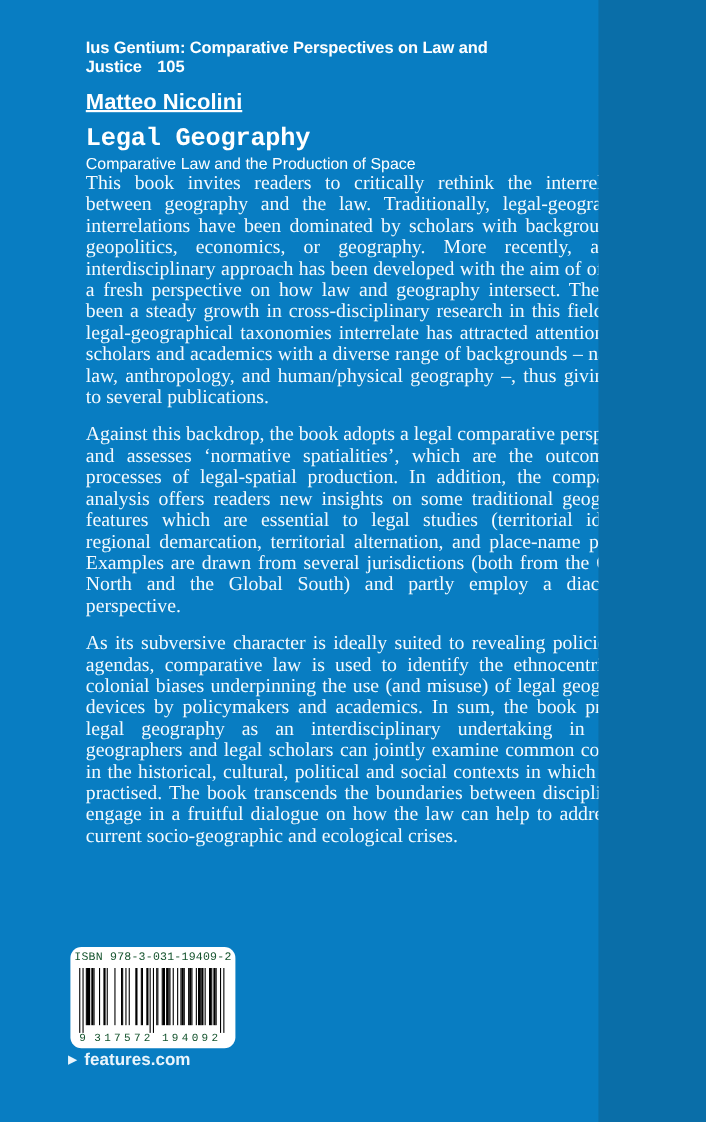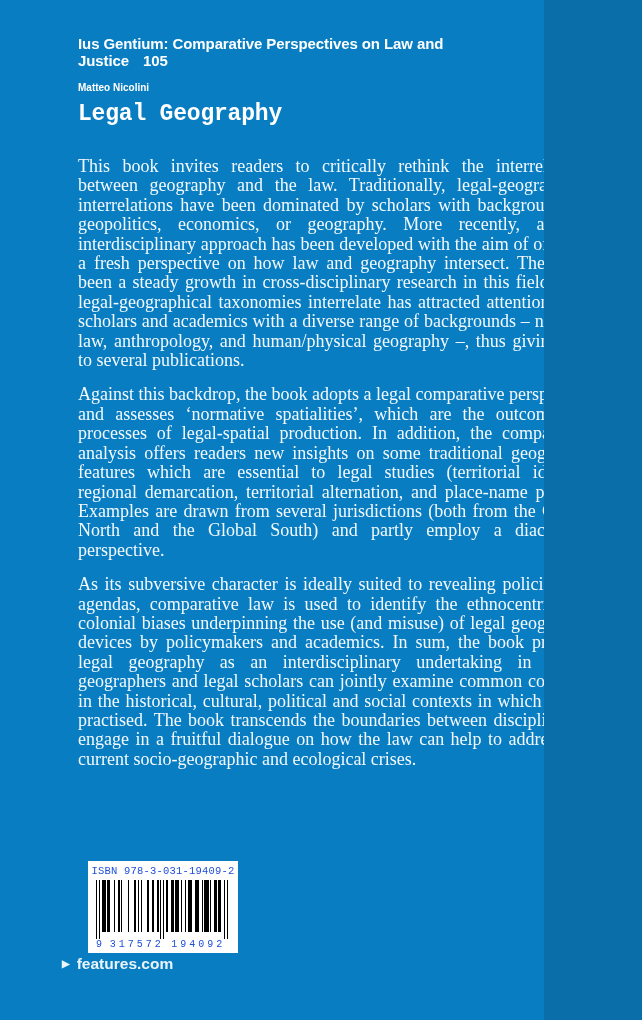"Matteo Nicolini" .author { font-size: 10px -> 20px; text-decoration: none -> underline }
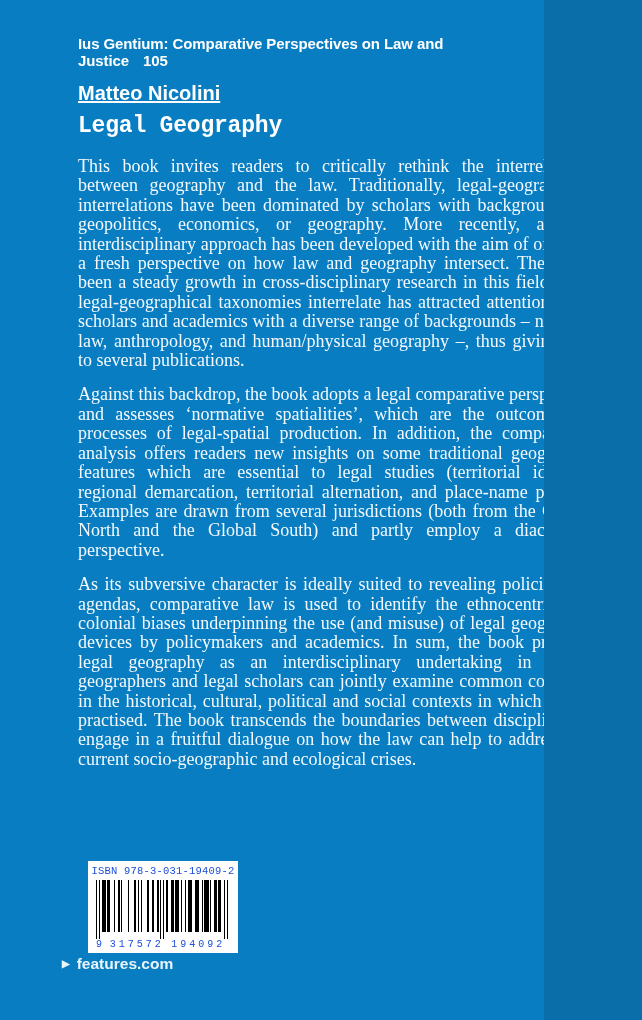"Comparative Law and the Production" div.subtitle { html: none -> <div>Comparative Law and the Production of Space</div> }
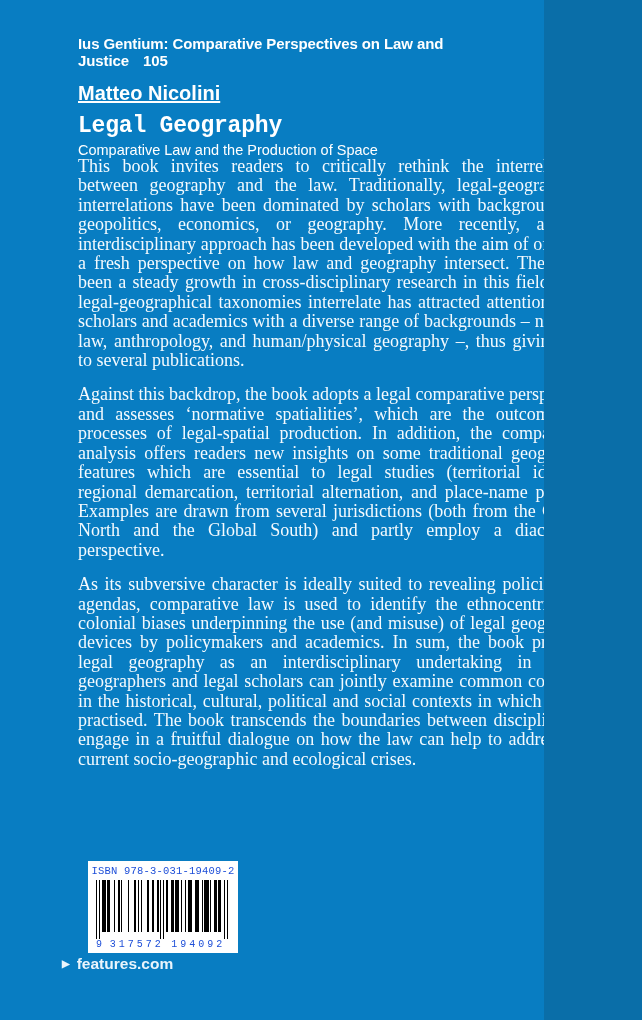"ISBN 978-3-031-19409-2" .barcode-box { border-radius: none -> 10px; color: #1d4ed8 -> #14532d; left: 88px -> 64px }
